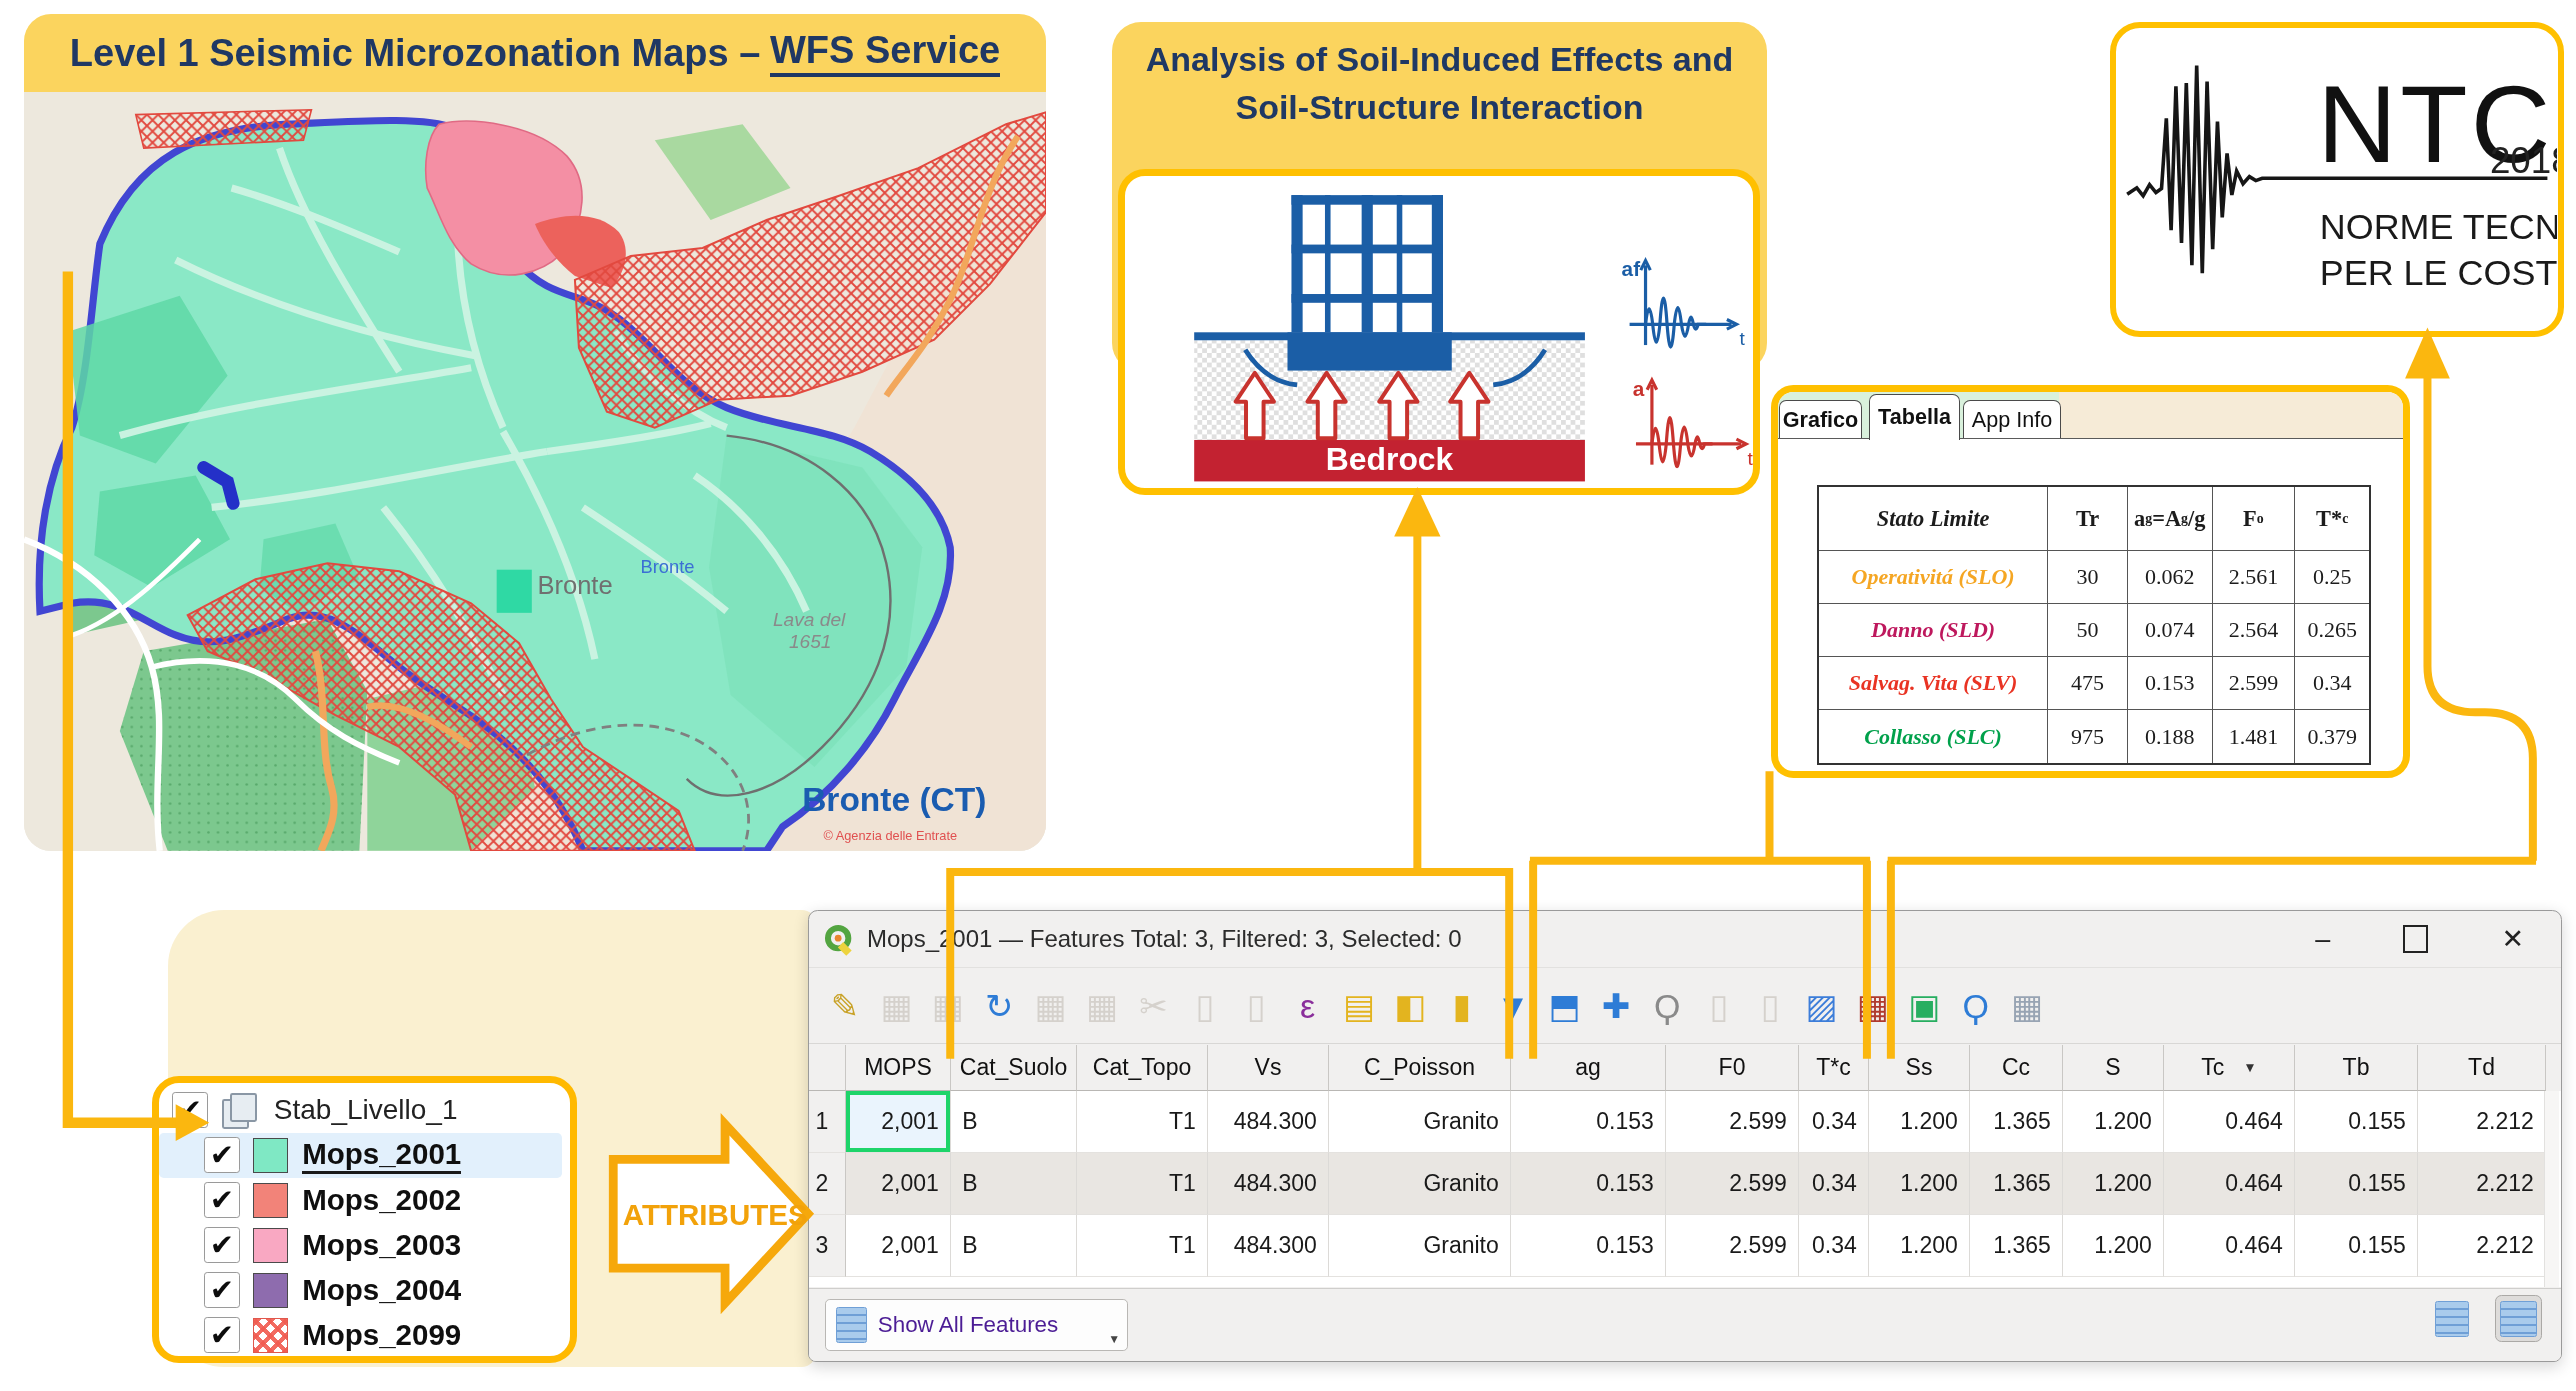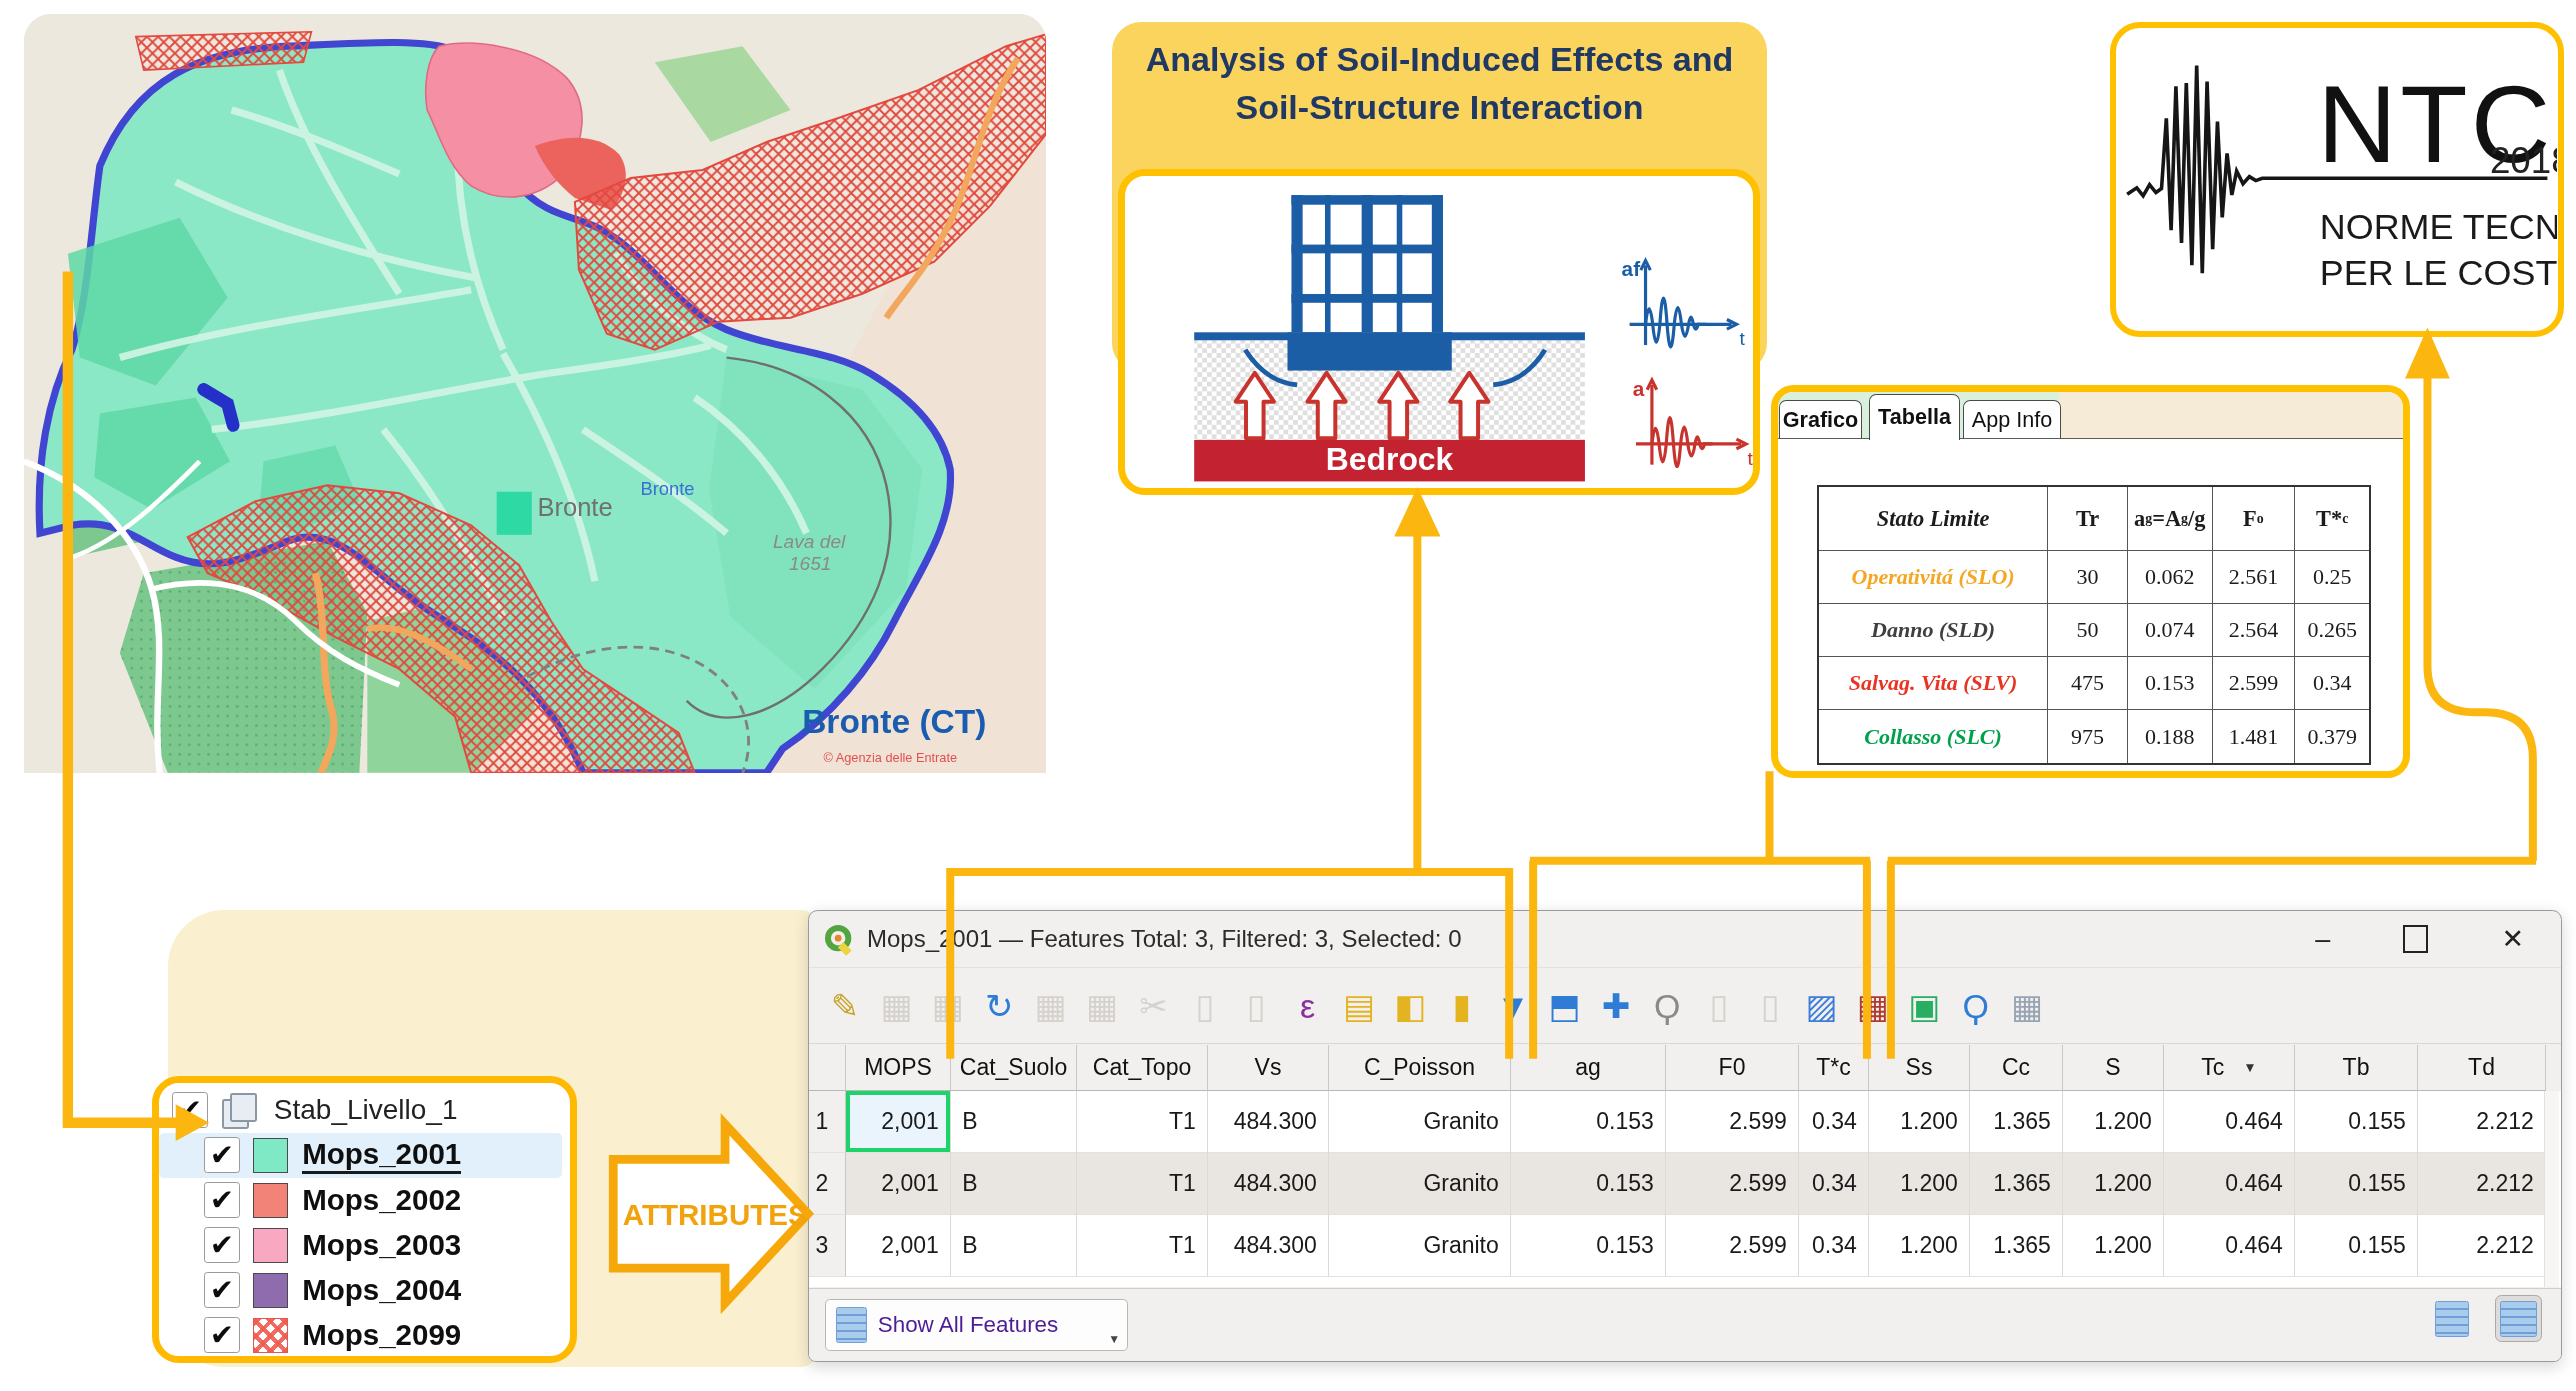"Level 1 Seismic Microzonation Maps" div { html: none -> <div> <span>Level 1 Seismic Microzonation Maps – </span> <span>WFS Service</span> </div> }
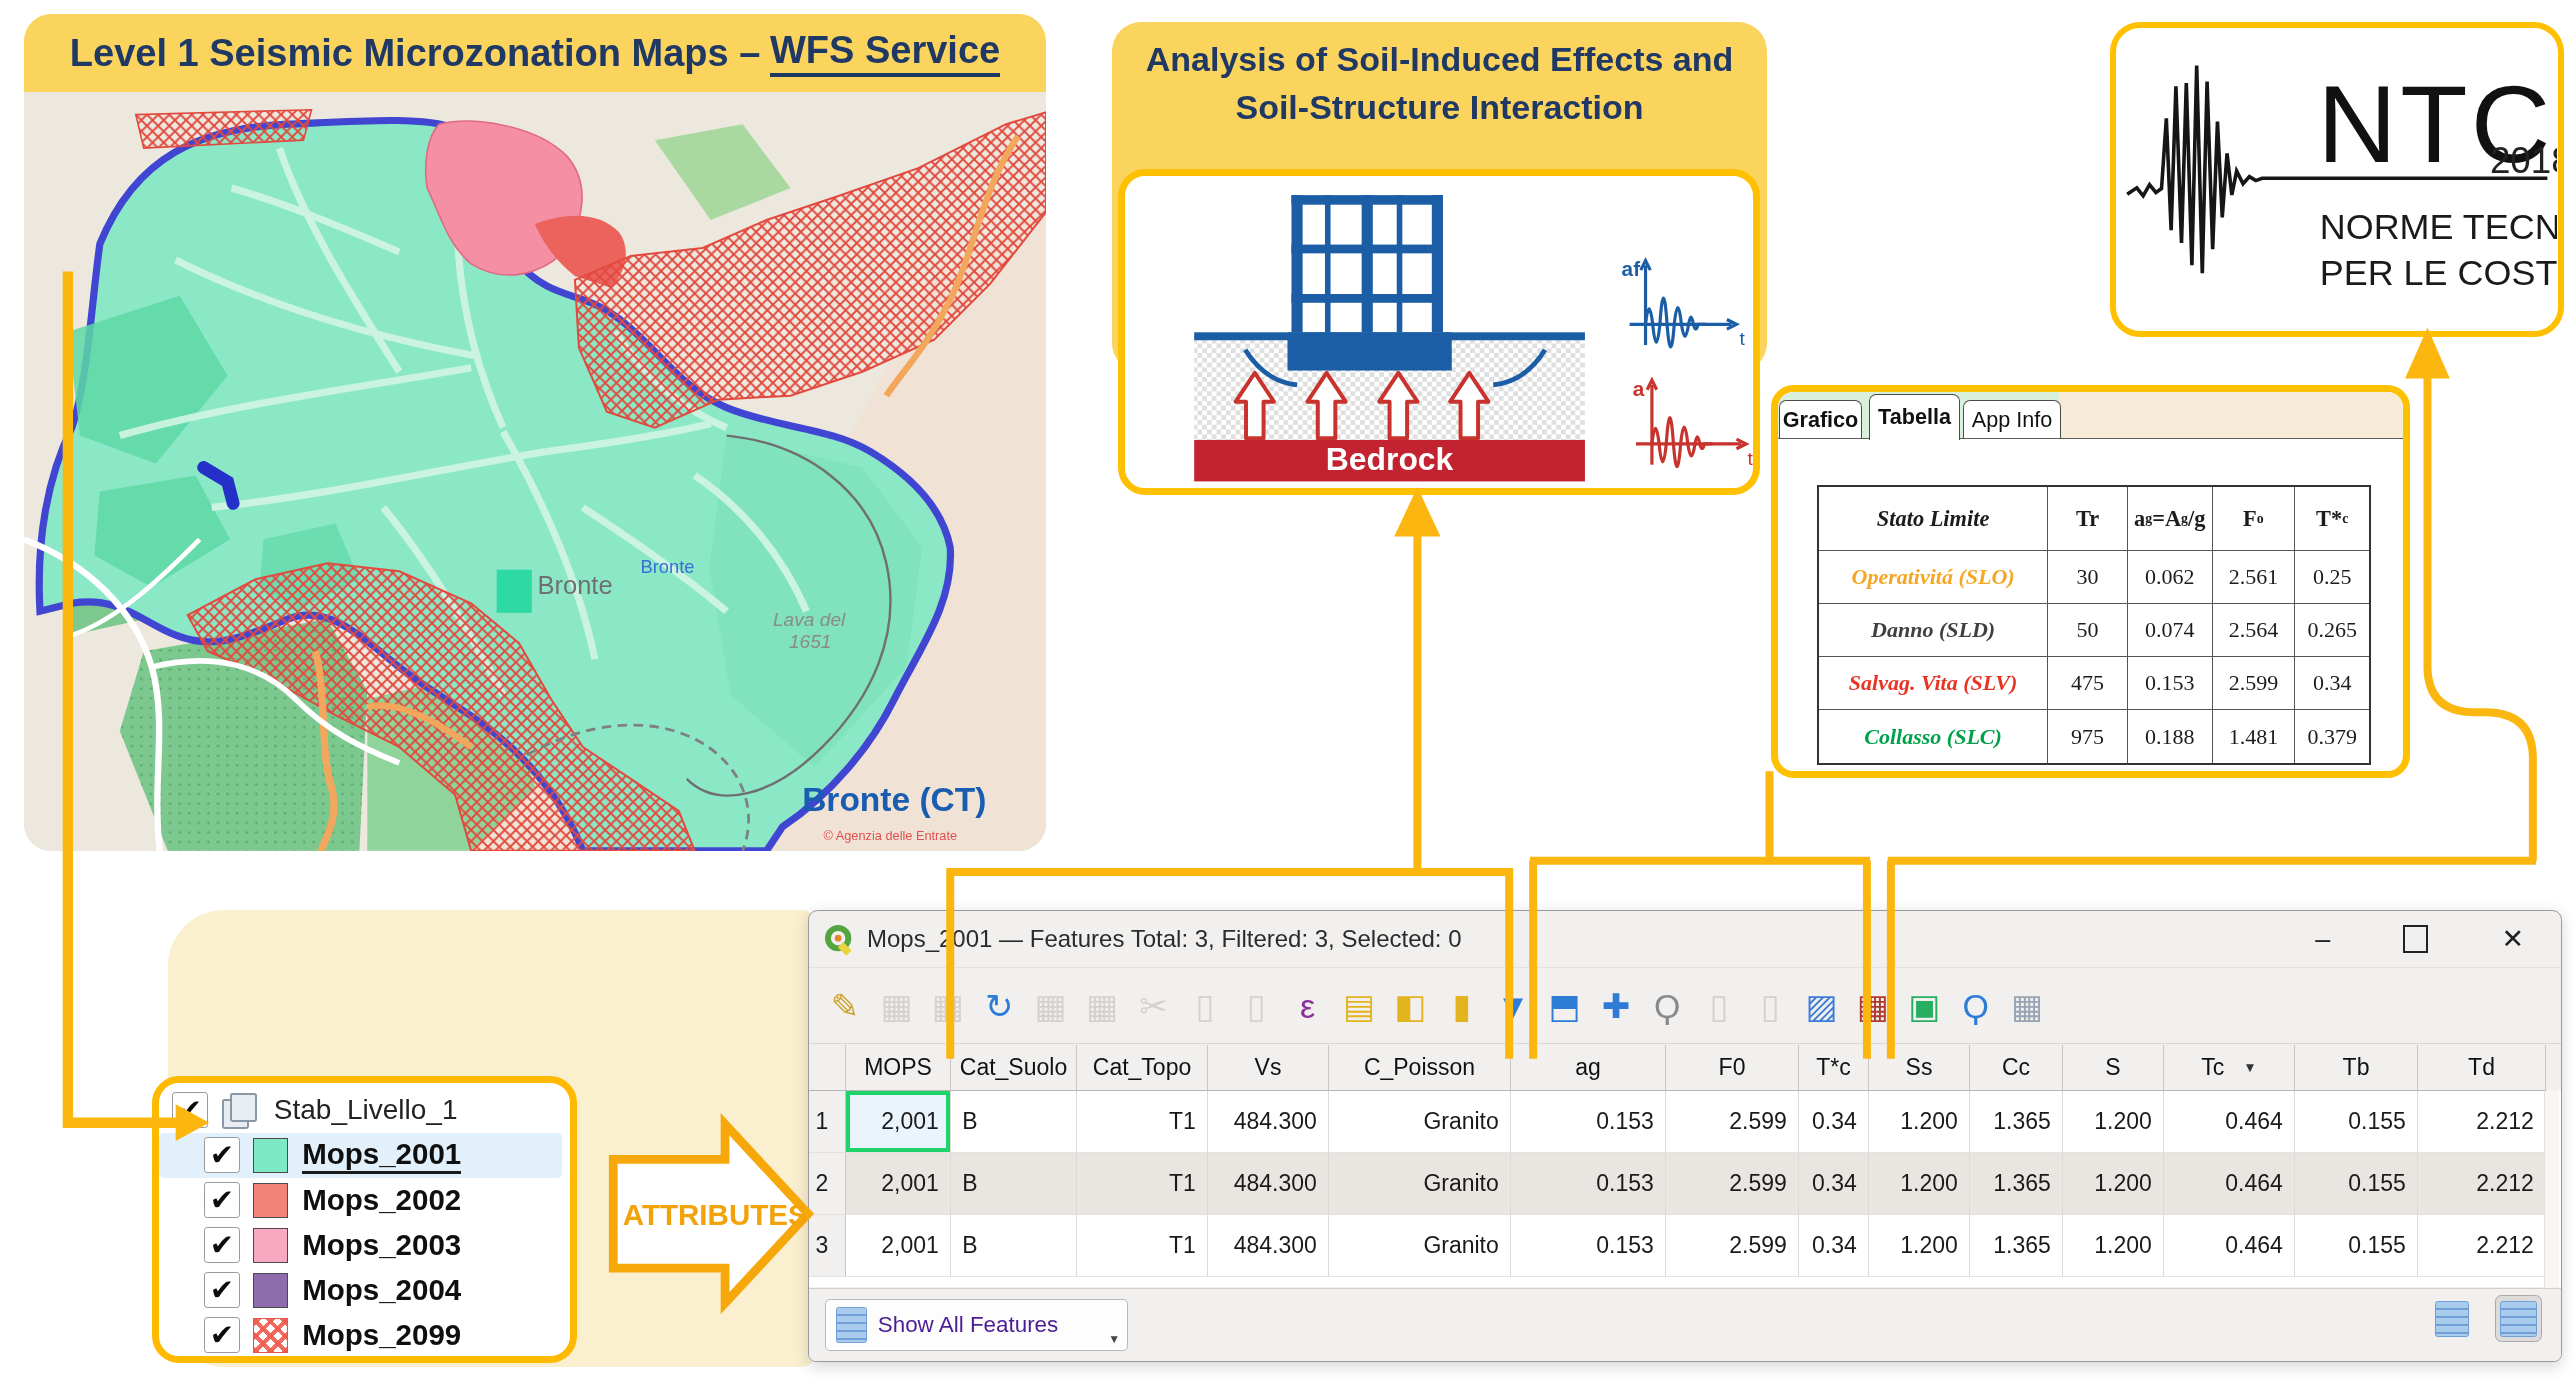"Danno (SLD)" div.hz-cell { color: #404040 -> #be185d }
